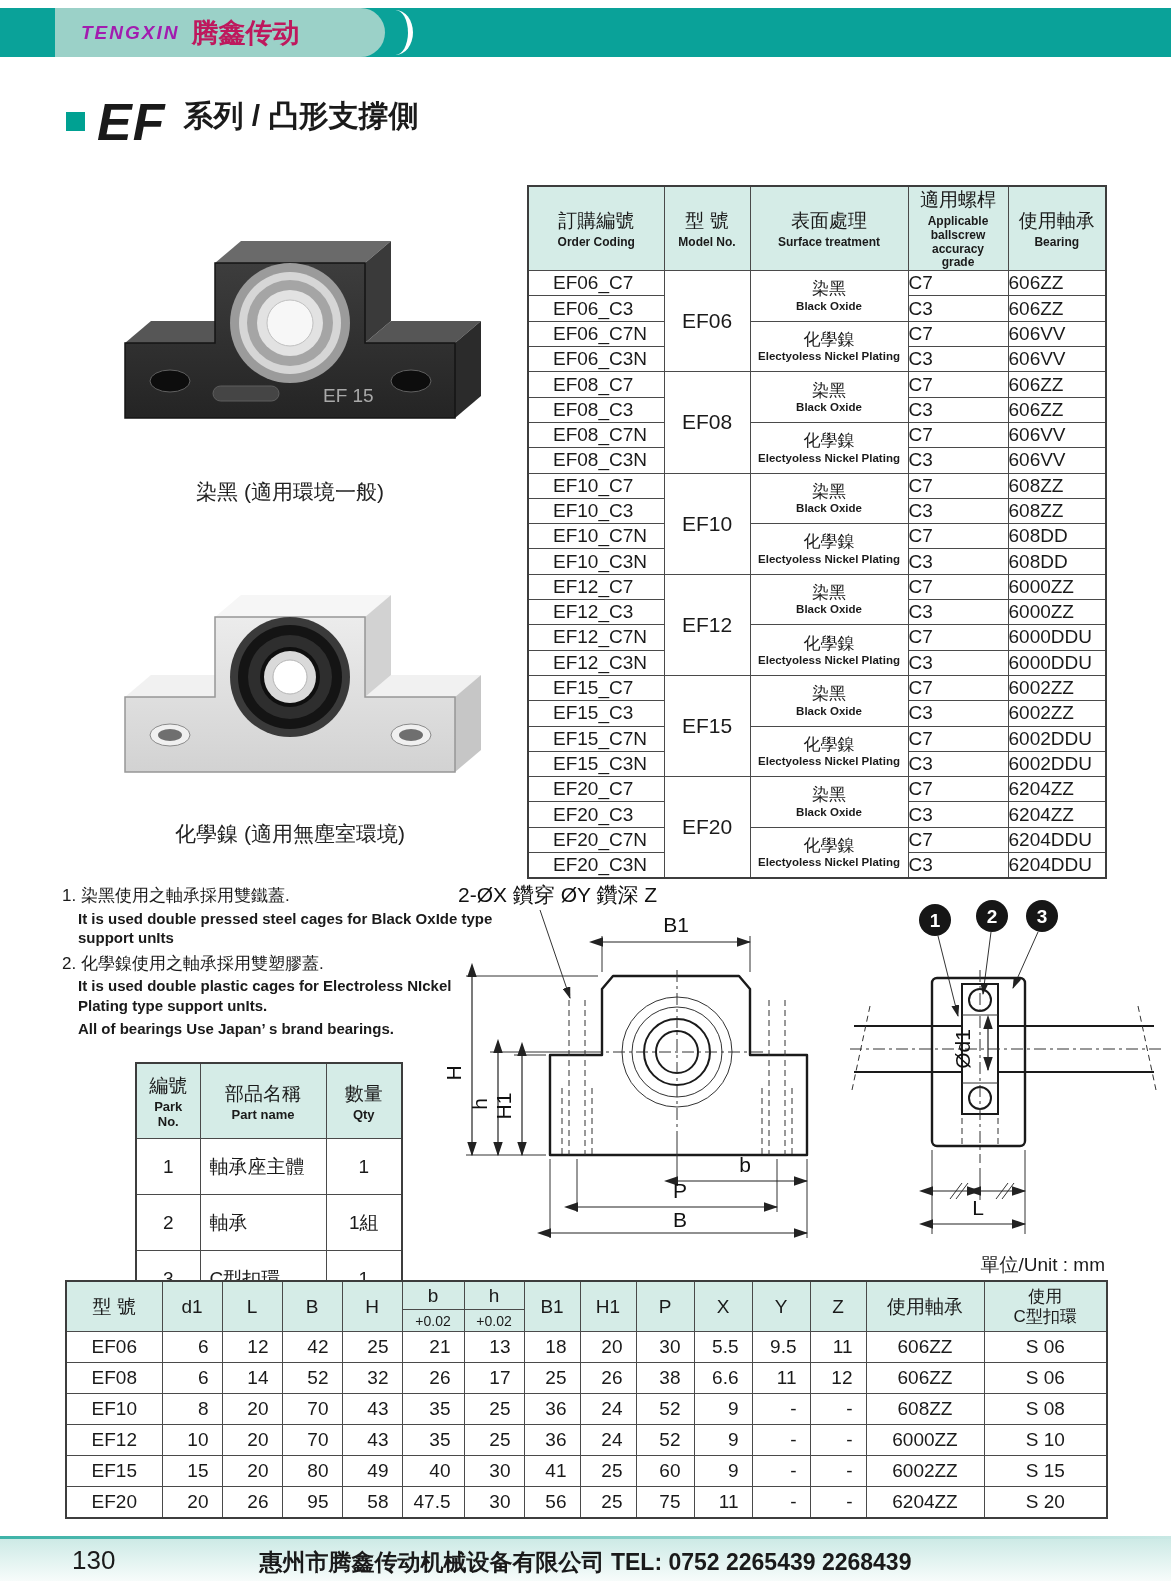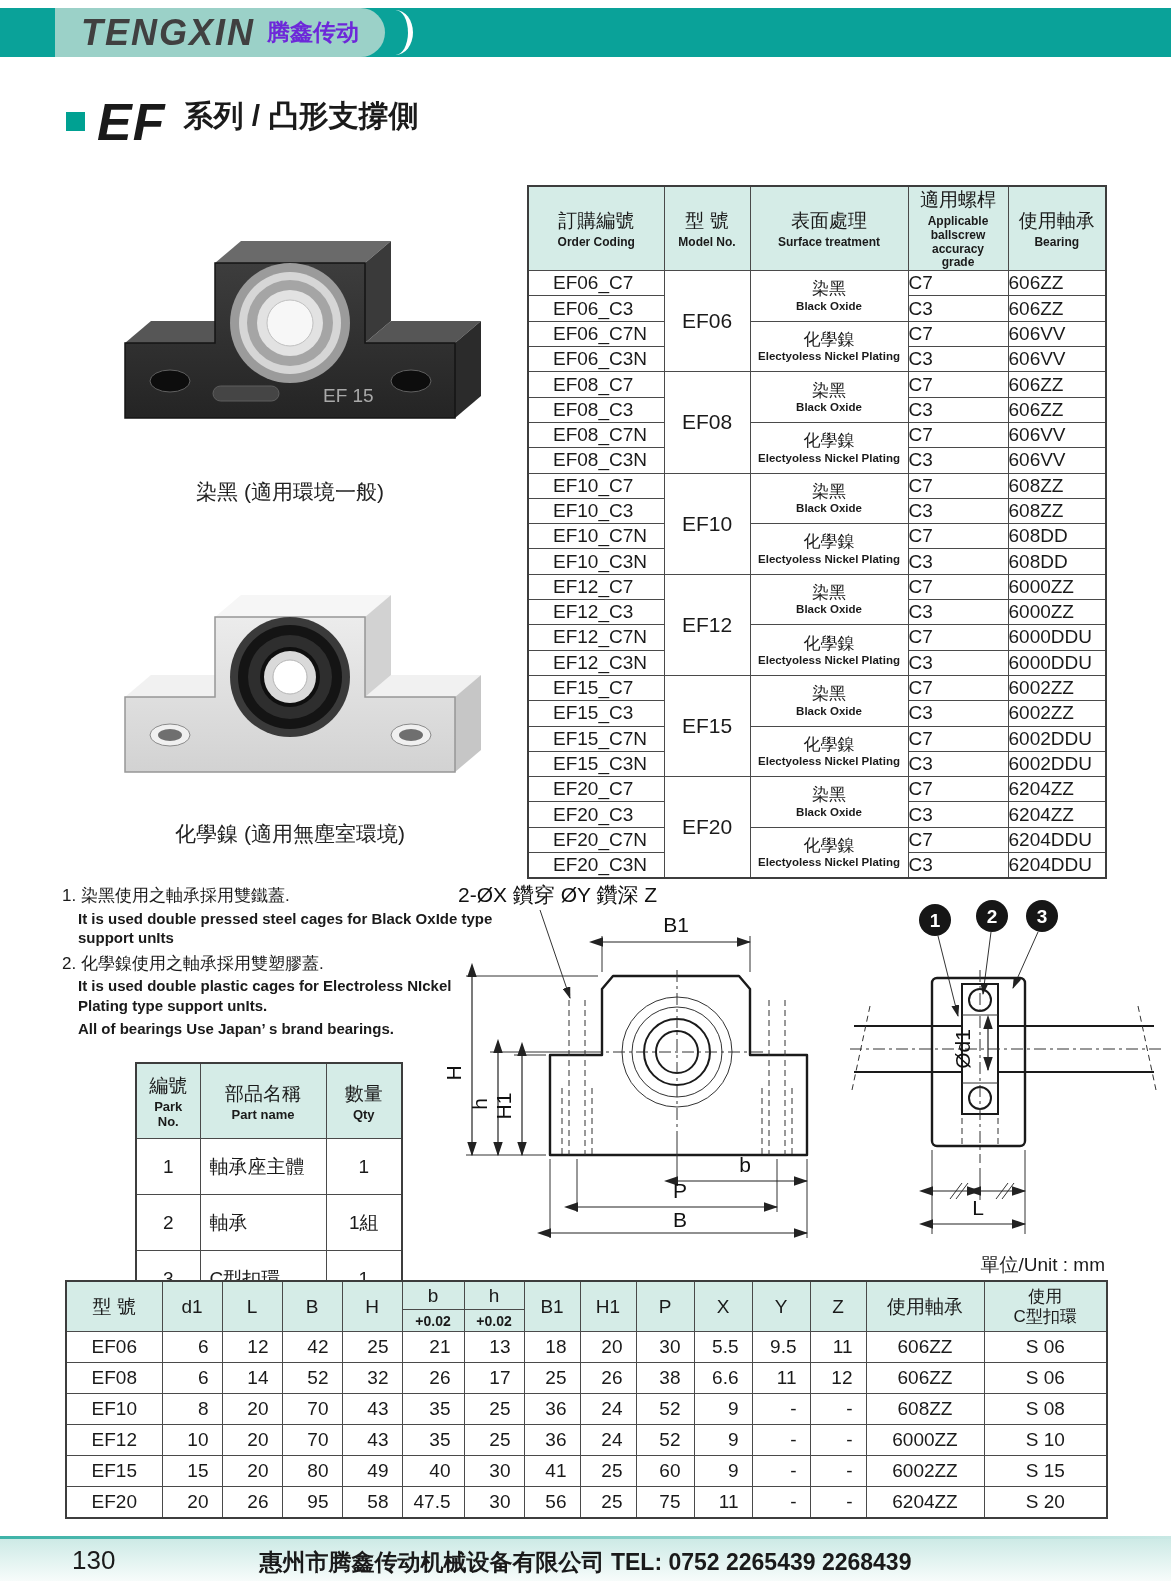"TENGXIN" .logo-en { color: #404040 -> #a21caf; font-size: 36px -> 19px }
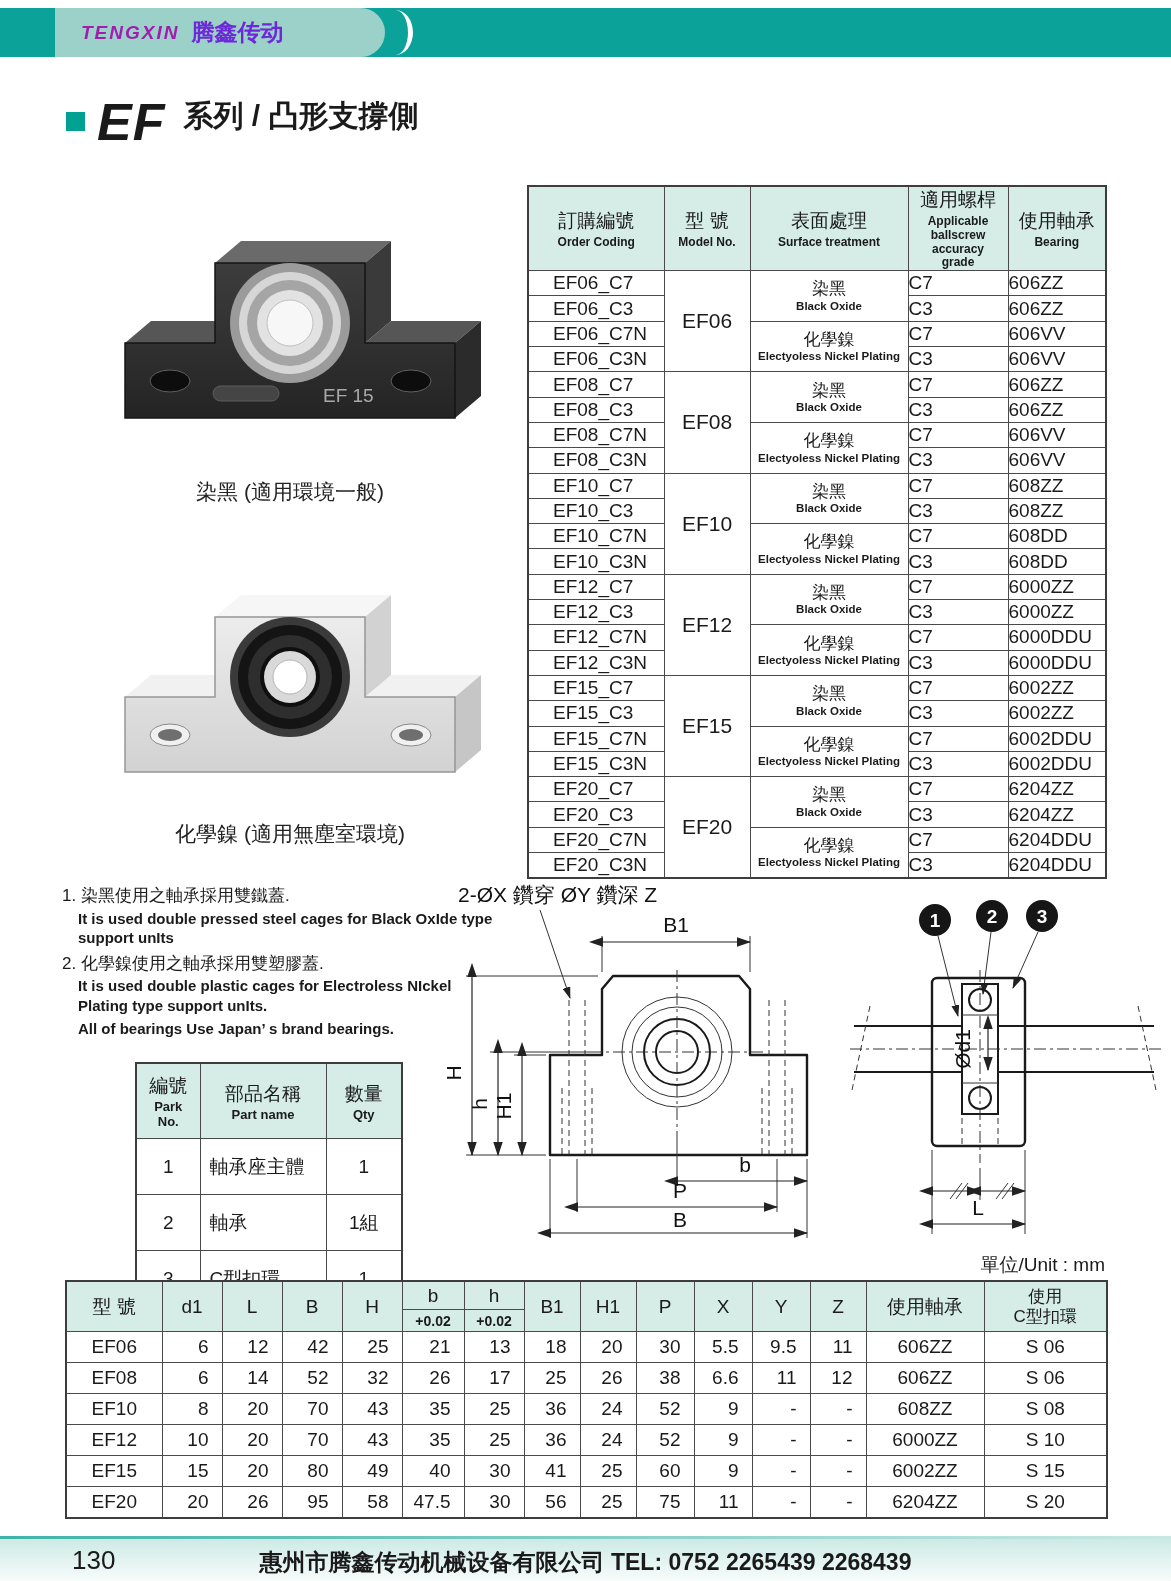"腾鑫传动" .logo-zh { color: #6d28d9 -> #be185d; font-size: 23px -> 27px }
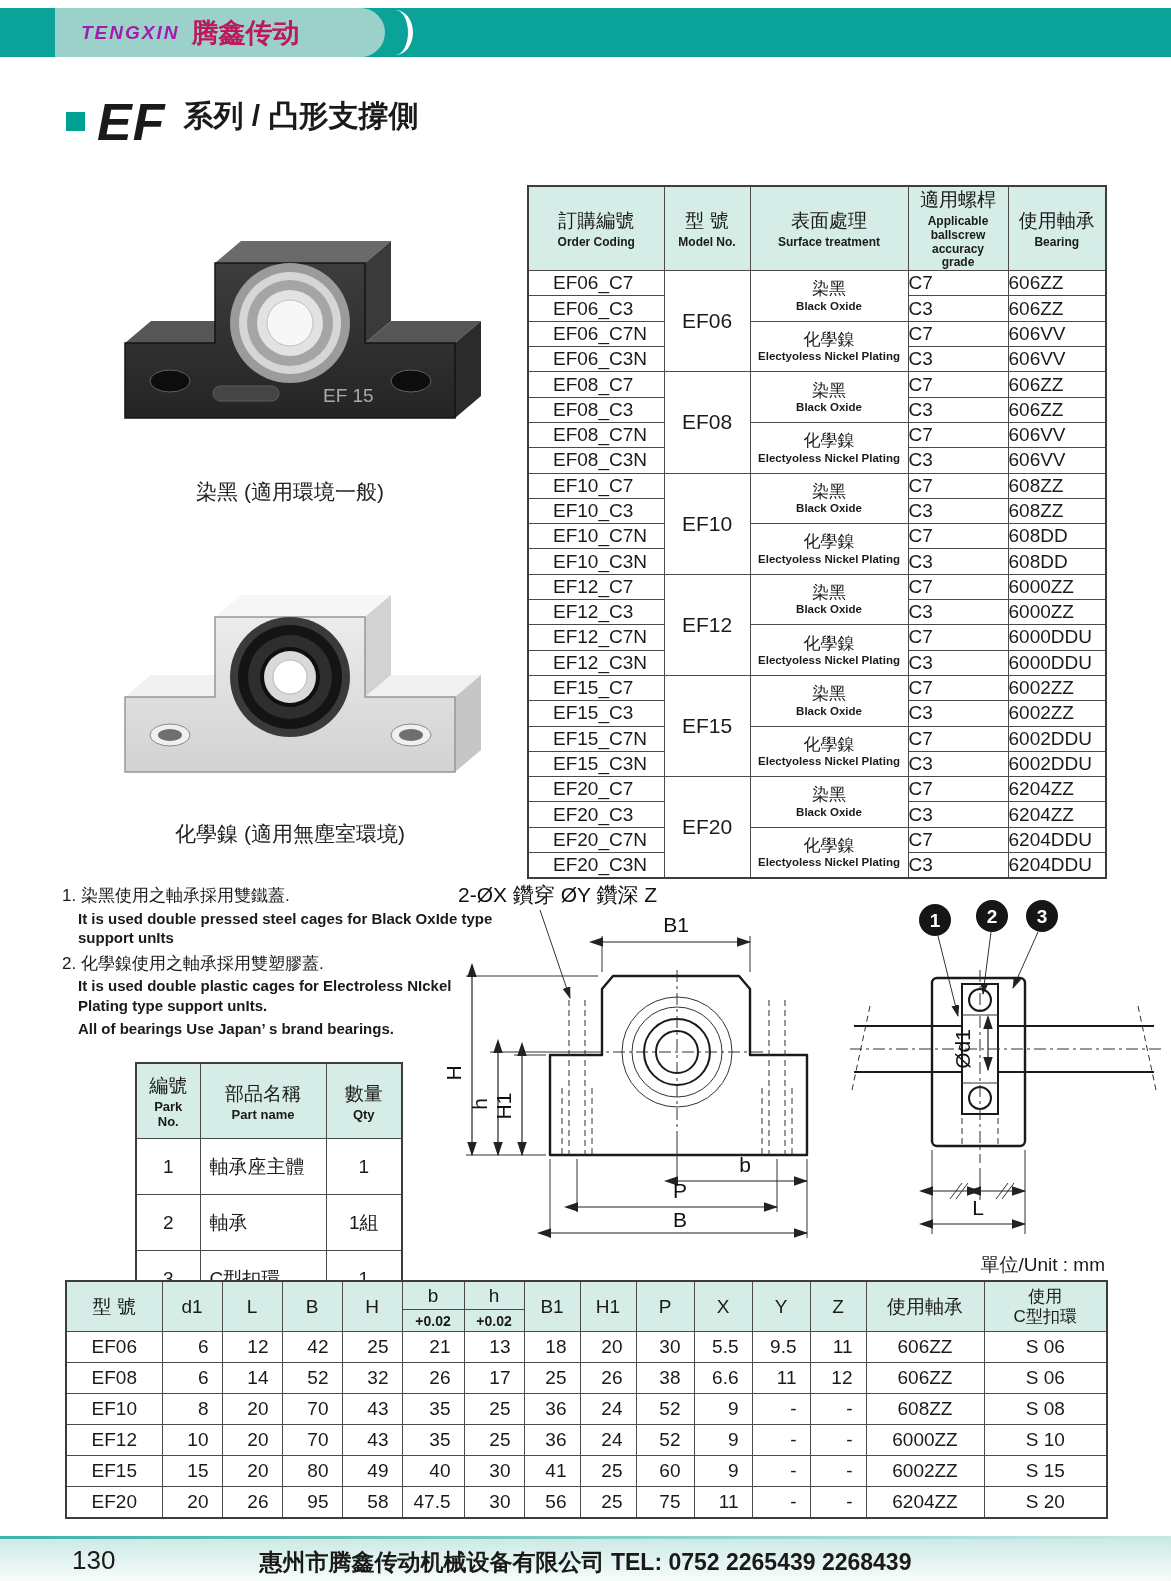"+0.02" .dims-table thead tr:last-child th { font-weight: bold -> none }
